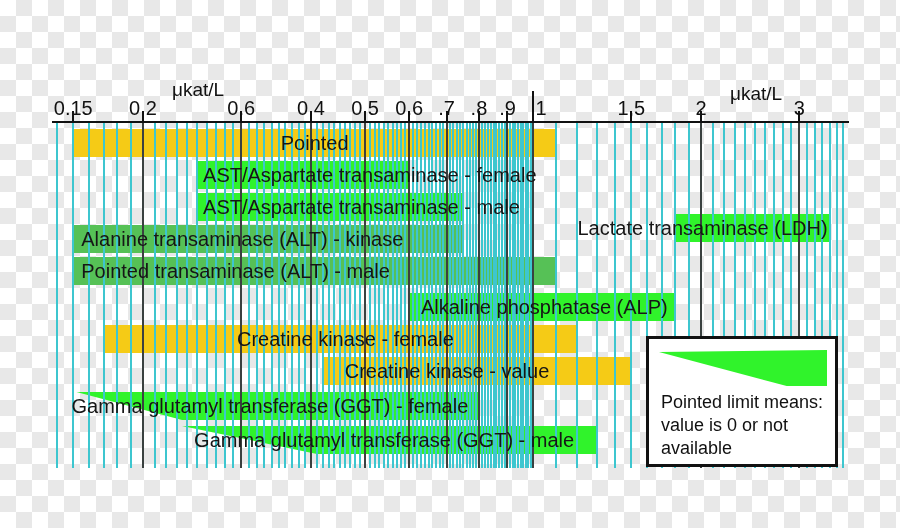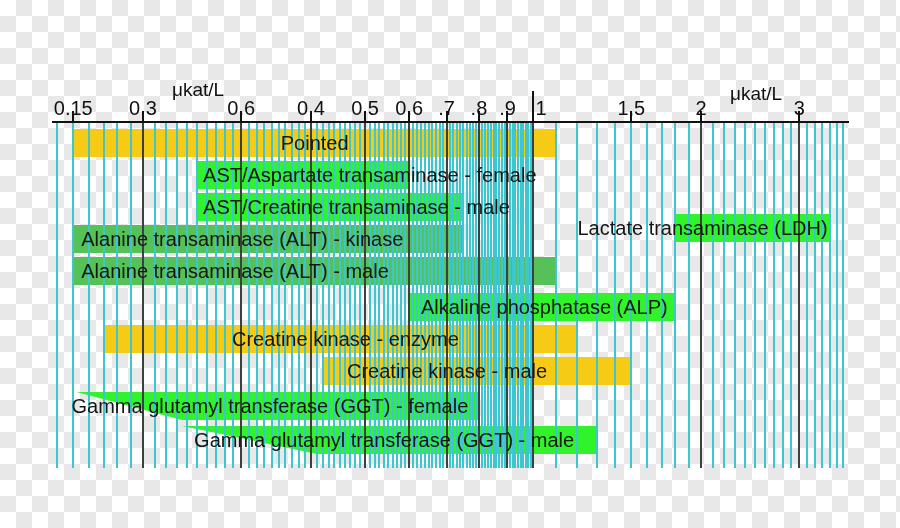"0.3" div.tick-label { text: 0.3 -> 0.2 }
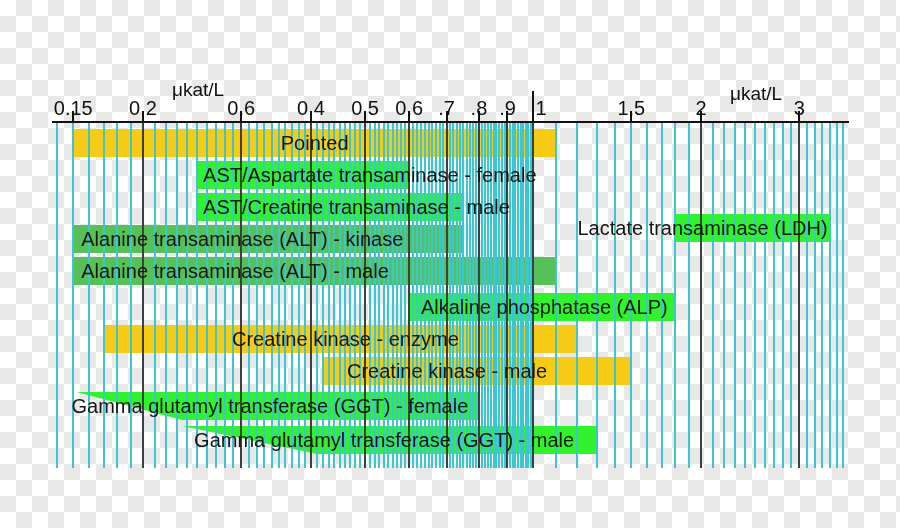"AST/Creatine transaminase - male" div.bar-label { text: AST/Creatine -> AST/Aspartate }
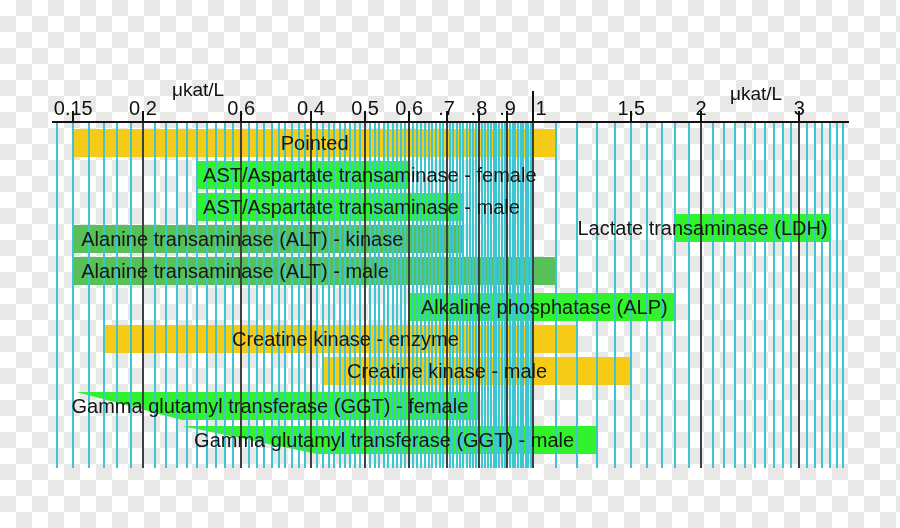"Alanine transaminase (ALT) - male" div.bar-label { text: Alanine -> Pointed }
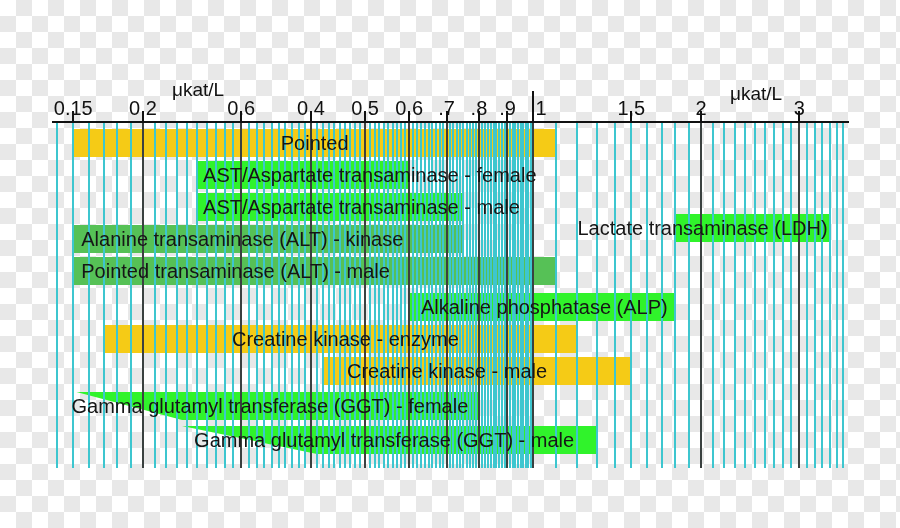"Creatine kinase - enzyme" div.bar-label { text: enzyme -> female }
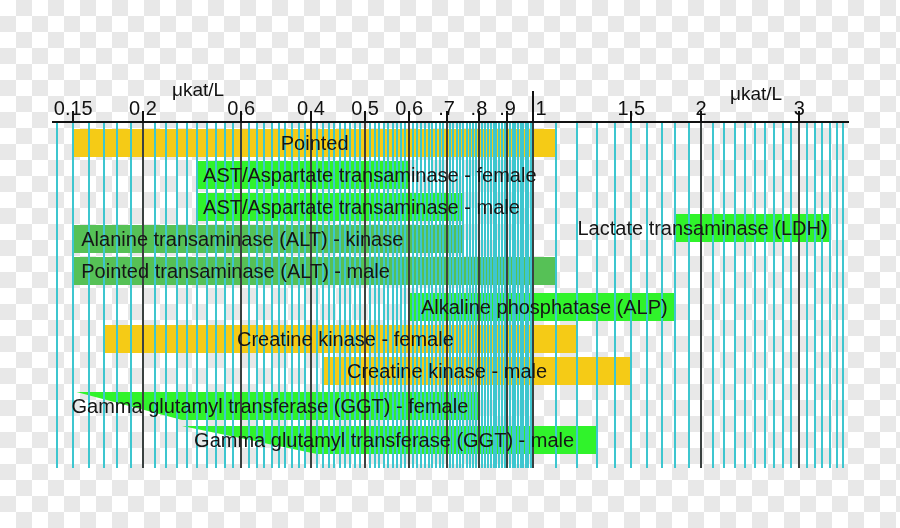"Creatine kinase - male" div.bar-label { text: male -> value }
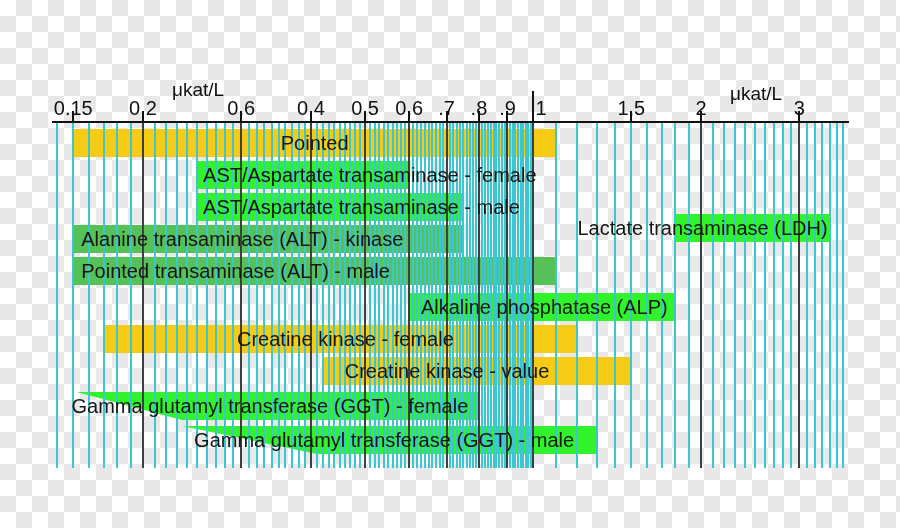"Pointed limit means:" div.legend { html: none -> <div> <div></div> <div> <div>Pointed limit means:</div> <div>value is 0 or not</div> <div>available</div> </div> </div> }
